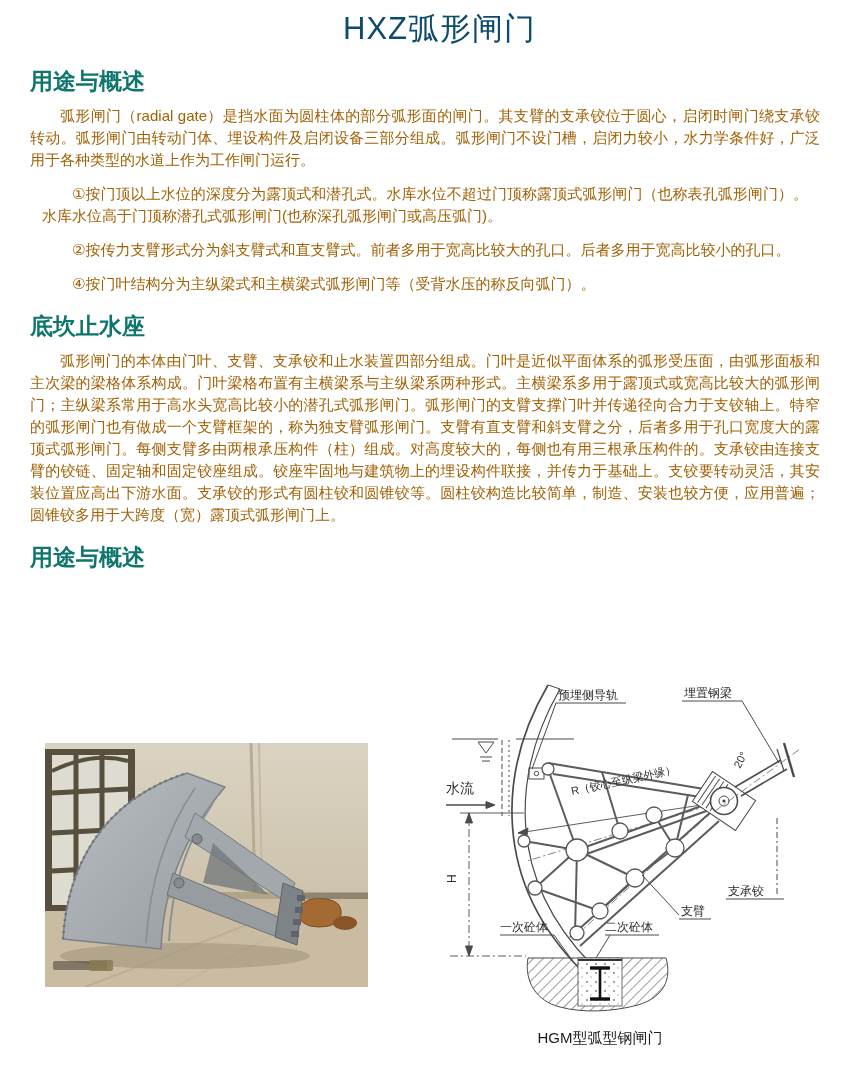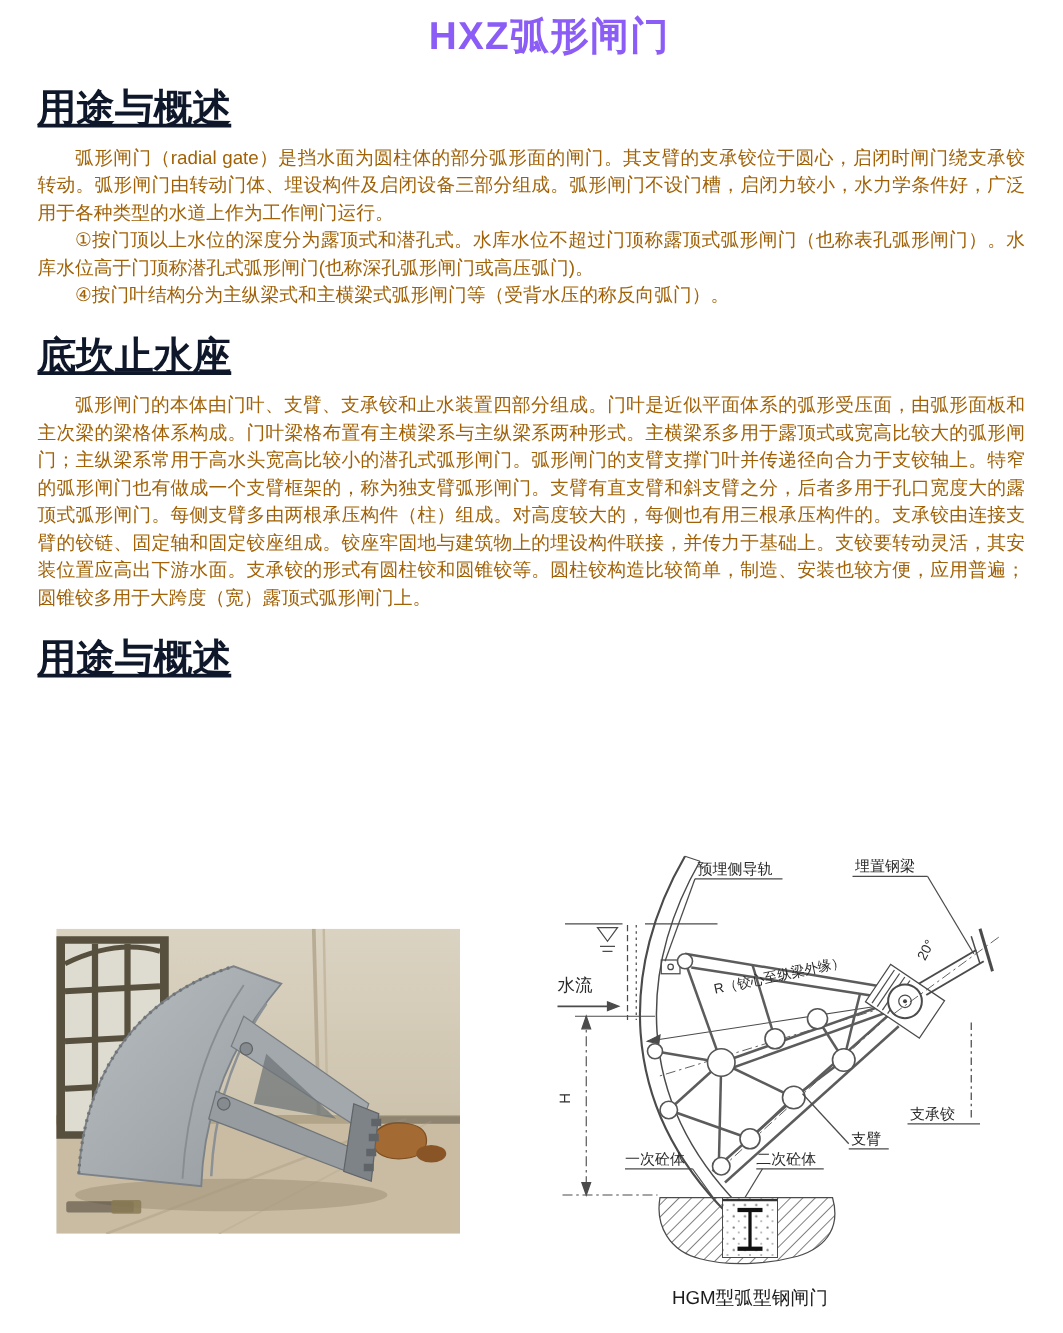"HXZ弧形闸门" .page-title { color: #8b5cf6 -> #0c4a6e; font-weight: bold -> normal }
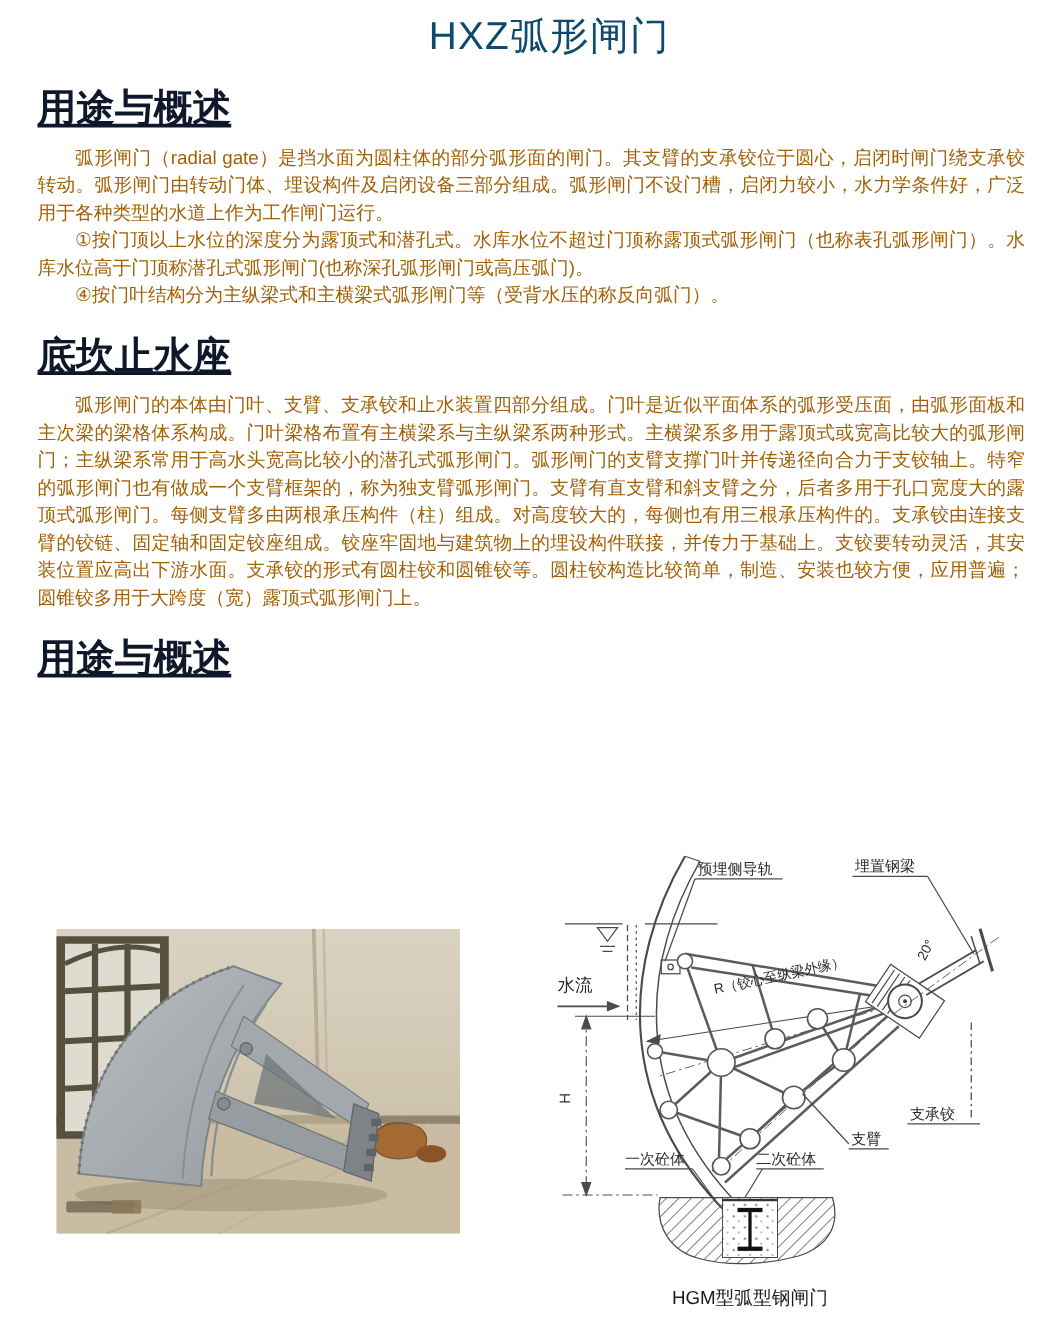"用途与概述" h2.sec { color: #0f172a -> #0f766e; font-size: 31px -> 23px; text-decoration: underline -> none }
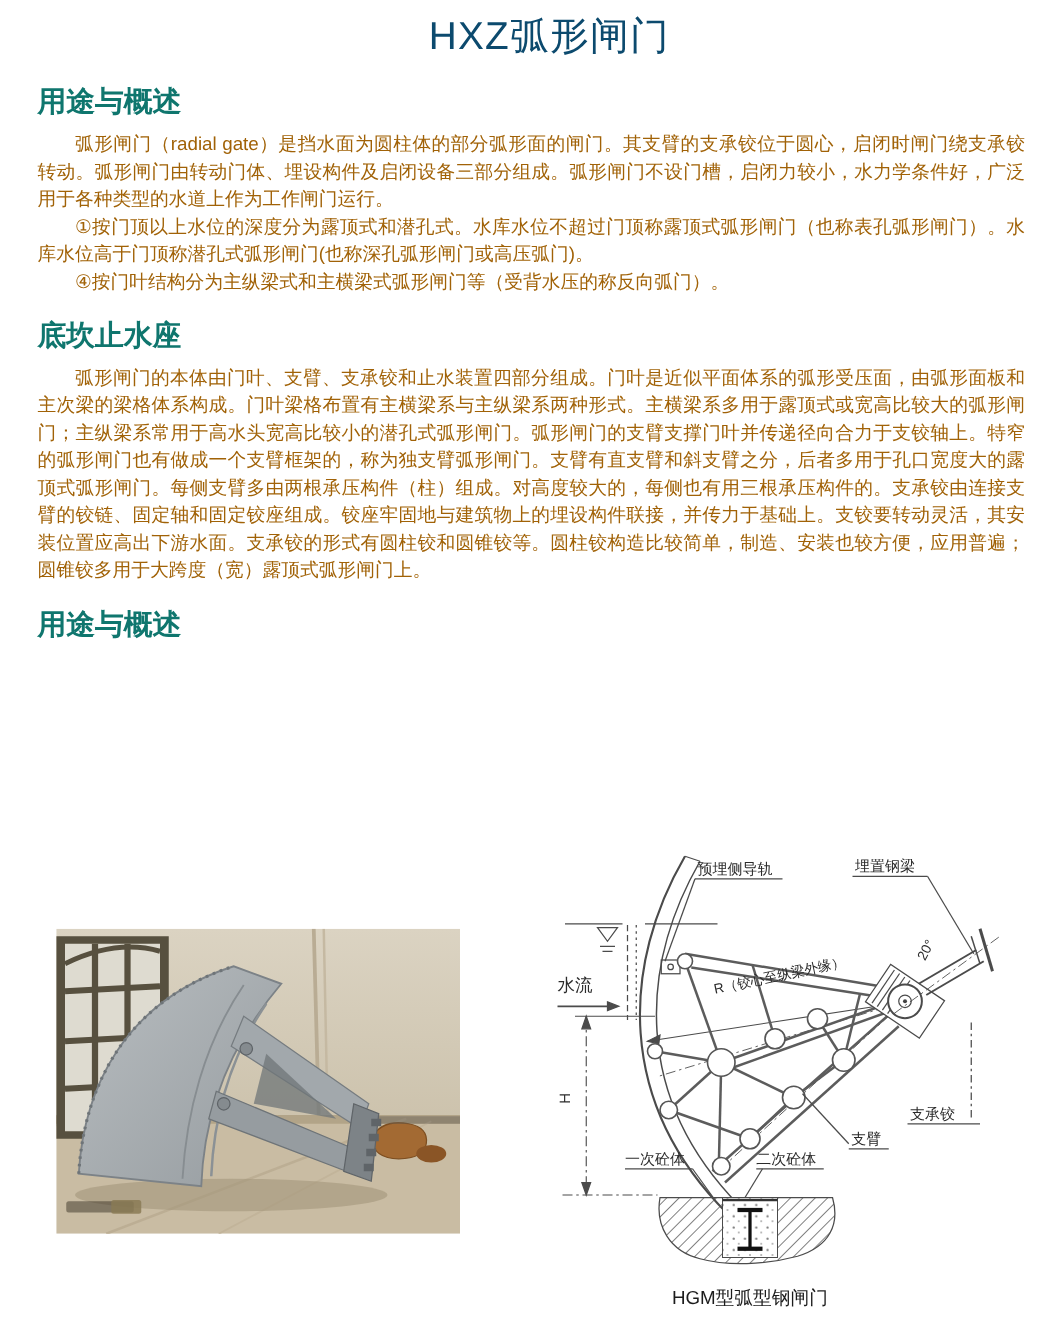"①按门顶以上水位的深度分为露顶式和潜孔式。水库水位不超过门顶称露顶式弧形闸门（也" .items p.body { margin: 0 -> 12px }
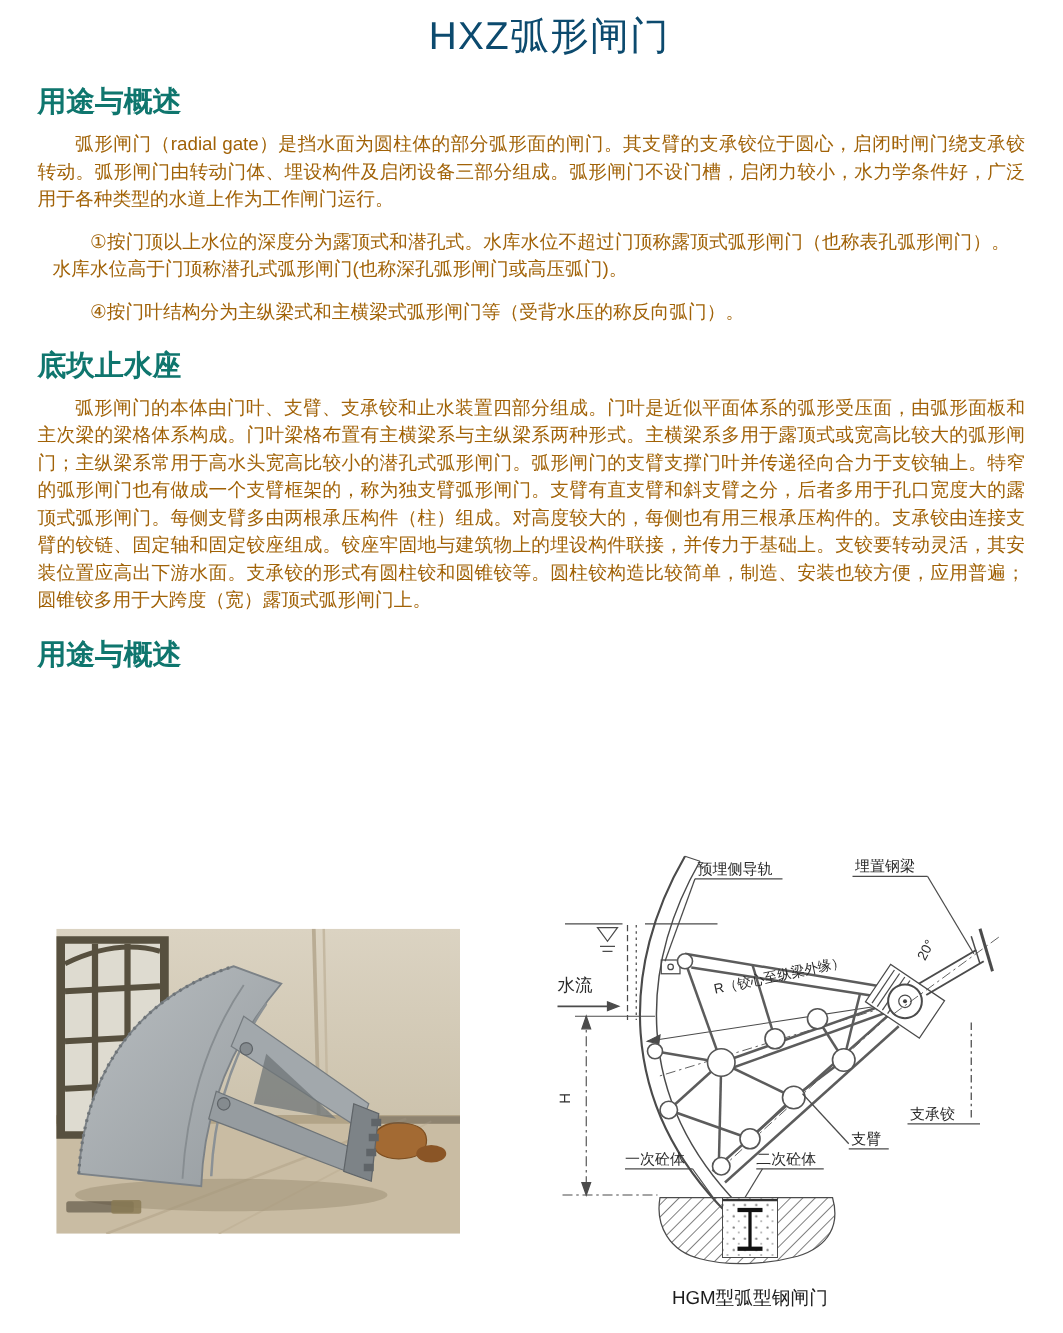"②按传力支臂形式分为斜支臂式和直支臂式。前者多用于宽高比较大的孔口。后者多用于宽" p.body { html: none -> <p>②按传力支臂形式分为斜支臂式和直支臂式。前者多用于宽高比较大的孔口。后者多用于宽高比较小的孔口。</p> }
